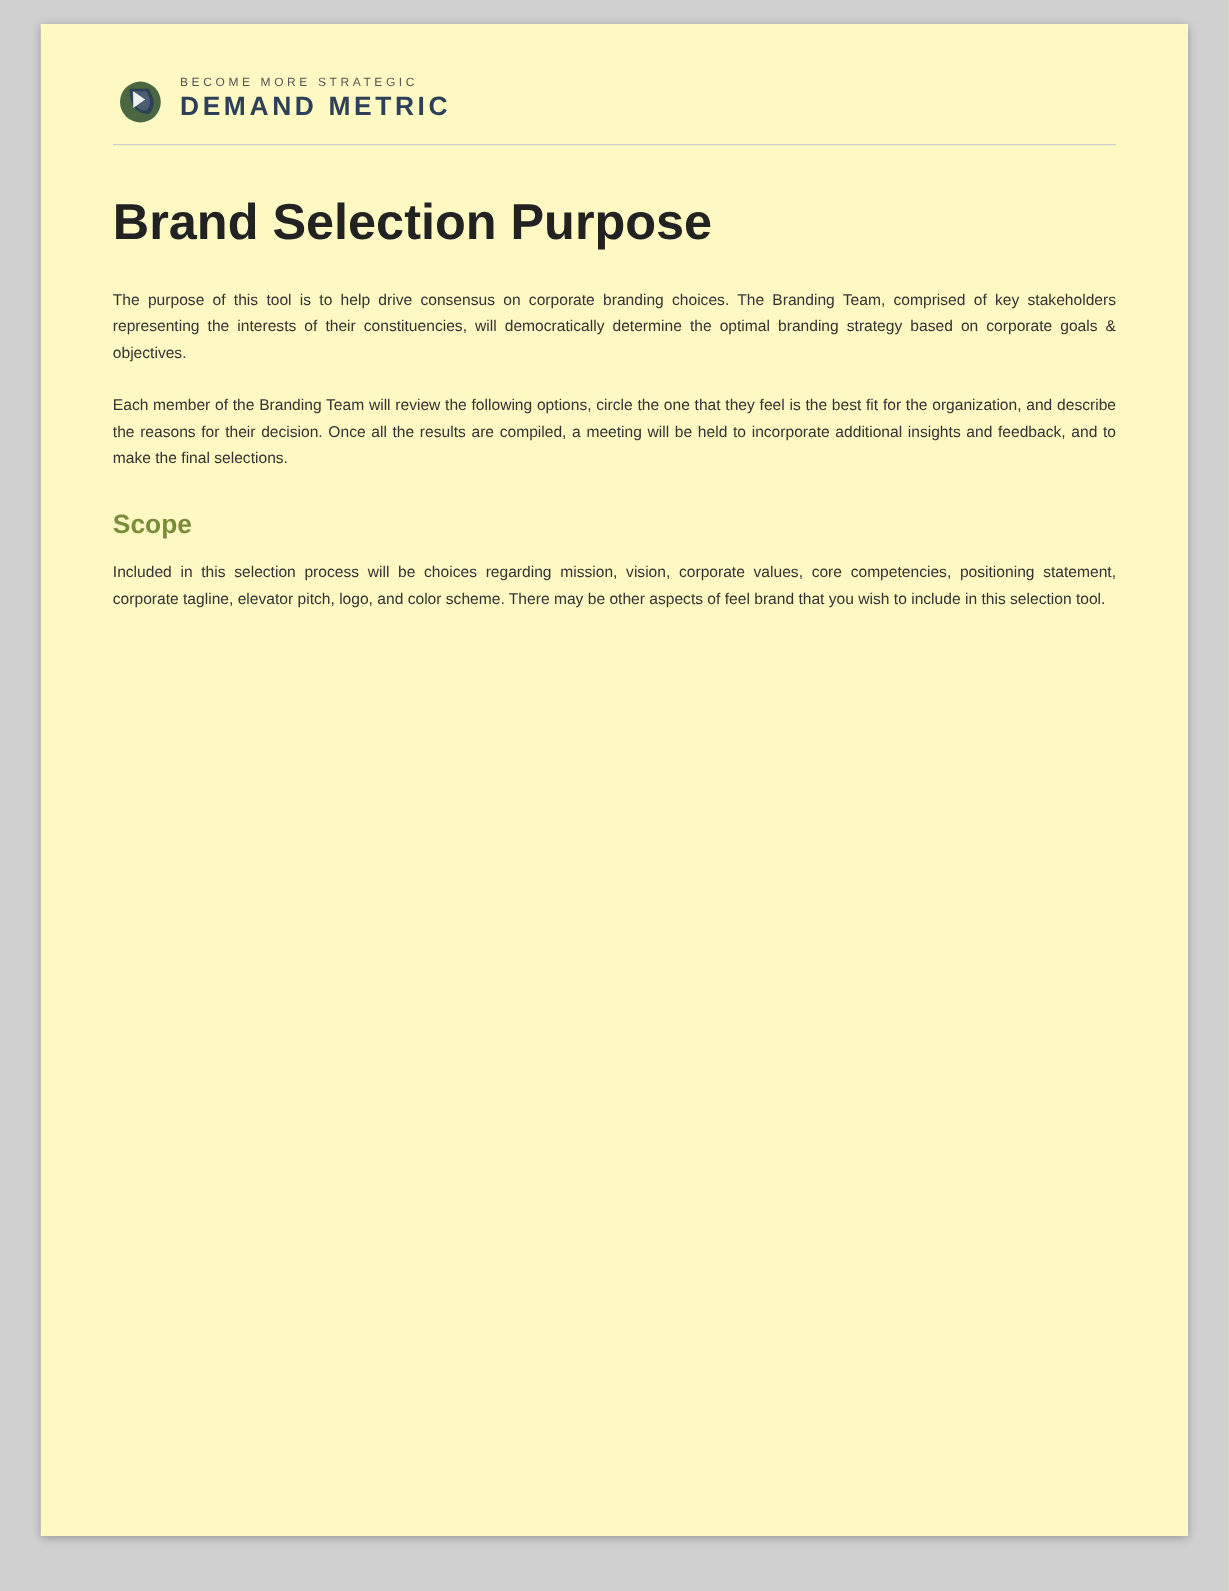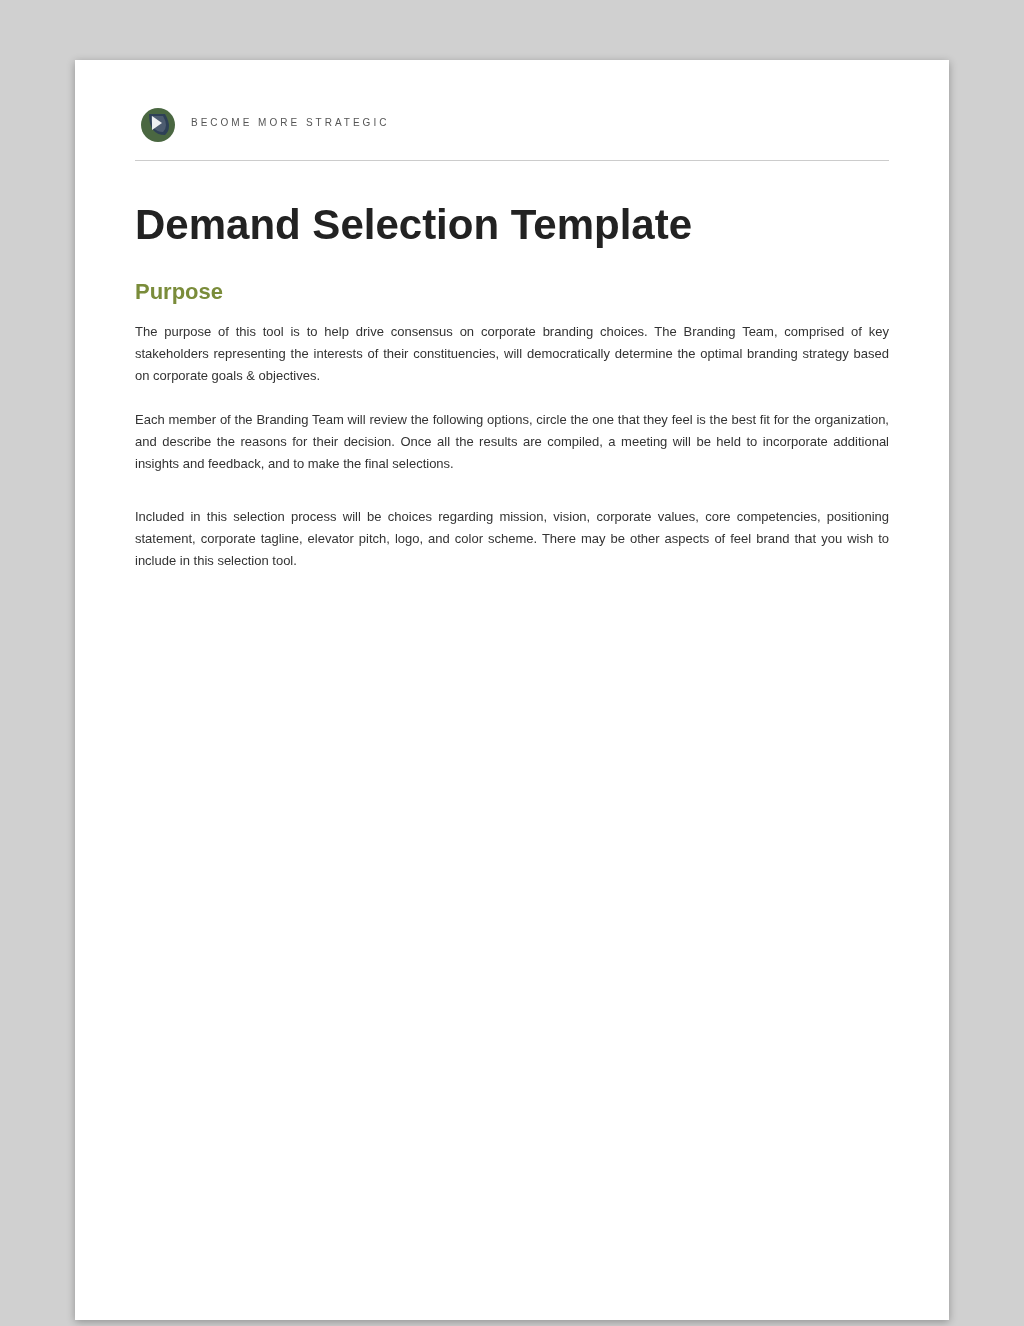"BECOME MORE STRATEGIC" .page { background: #ffffff -> #fef9c3; margin-top: 40px -> none; width: 874px -> 956px }
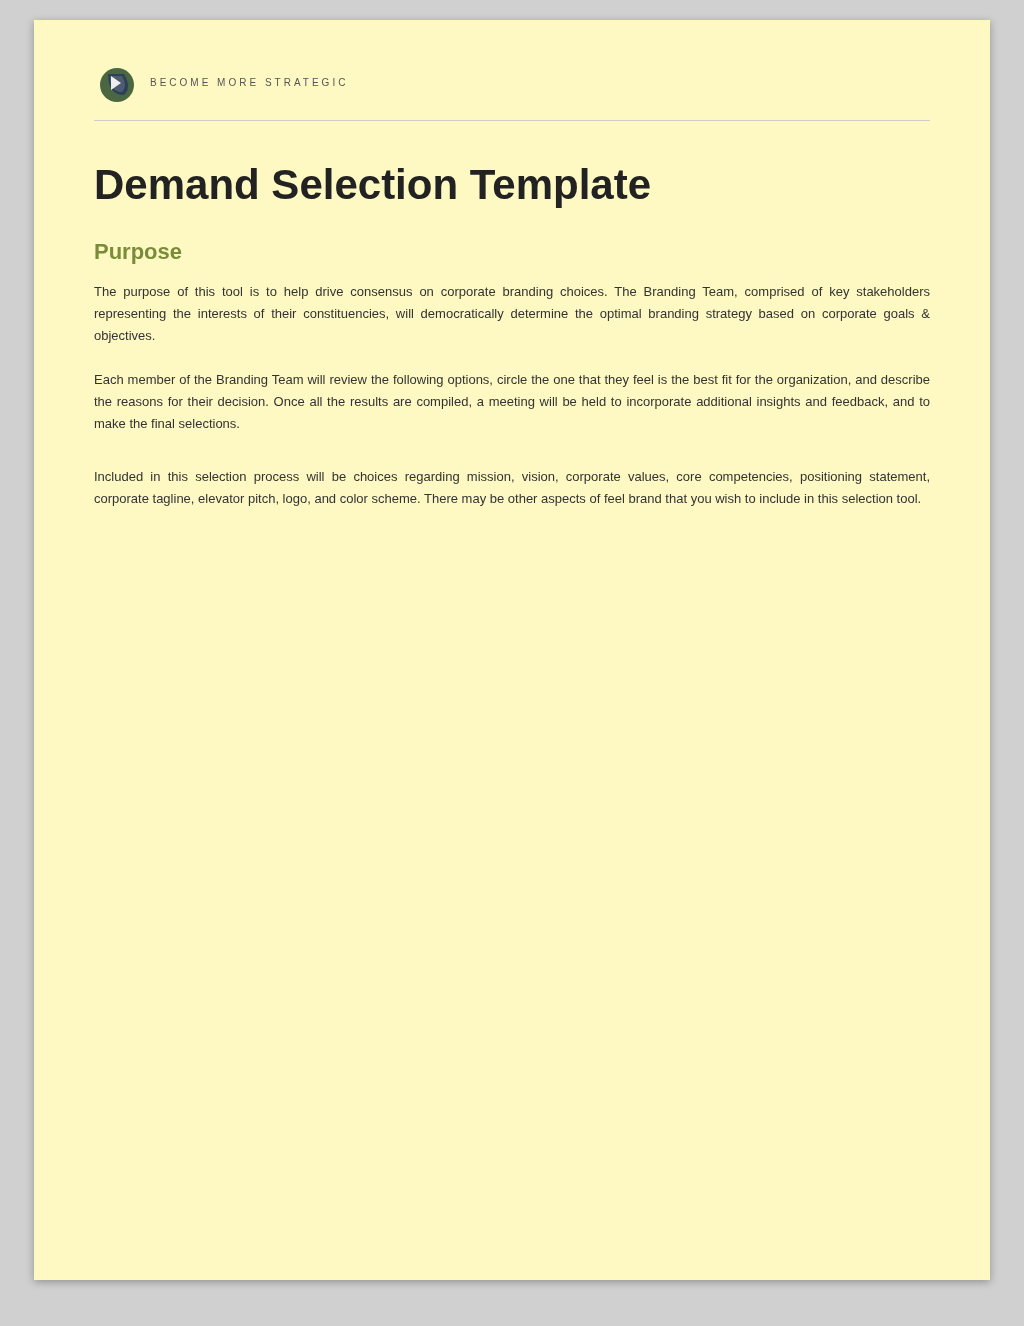"DEMAND METRIC" span.logo-name { html: none -> <span>Demand Metric</span> }
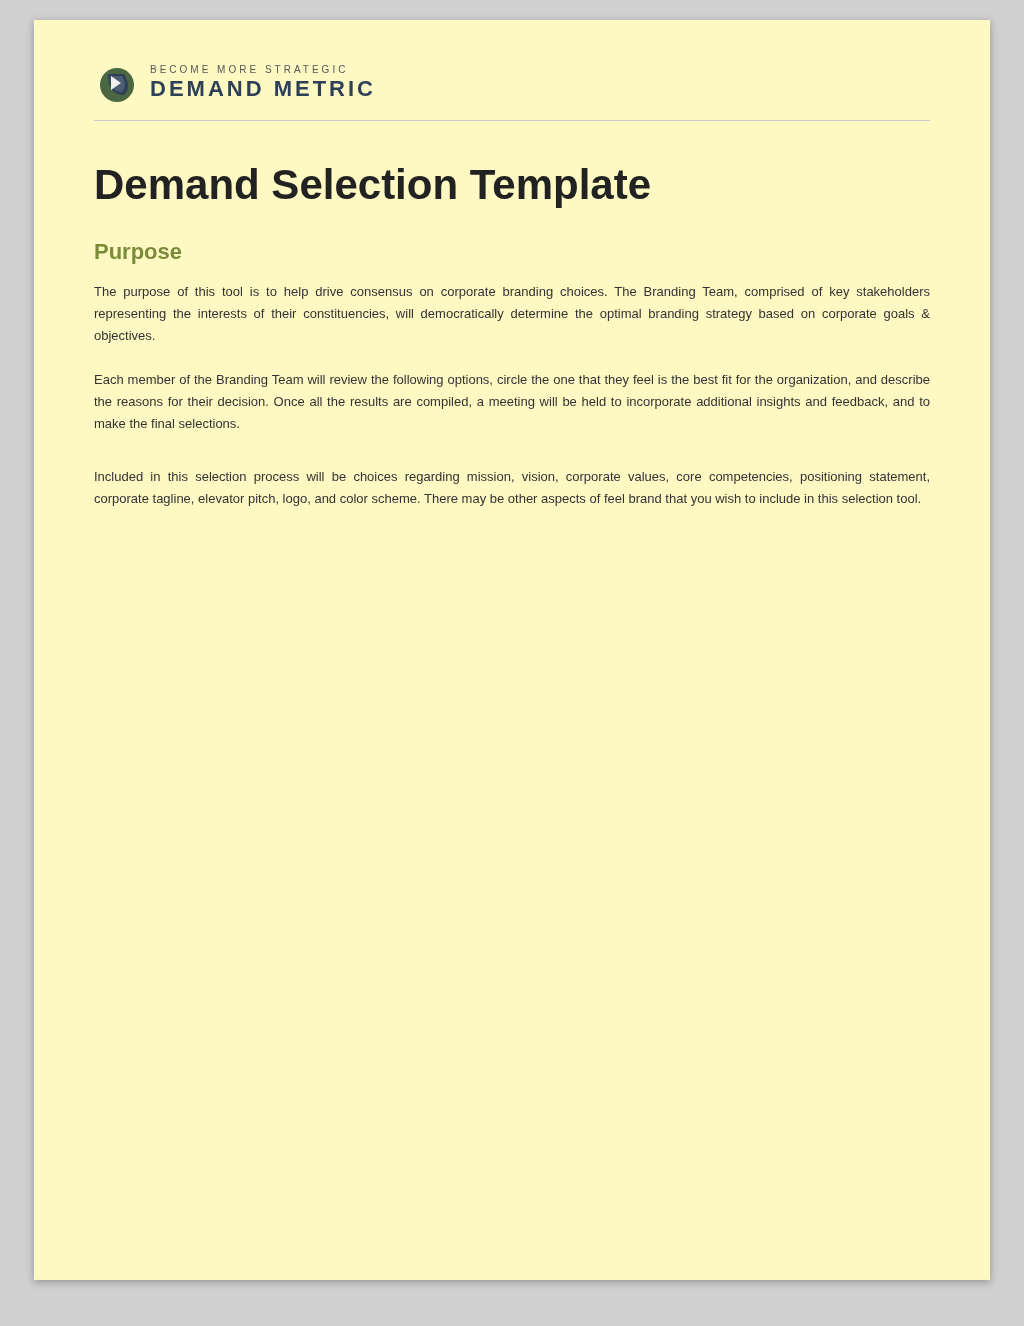"Demand Selection Template" h1.page-title { text: Demand Selection Template -> Brand Selection Purpose }
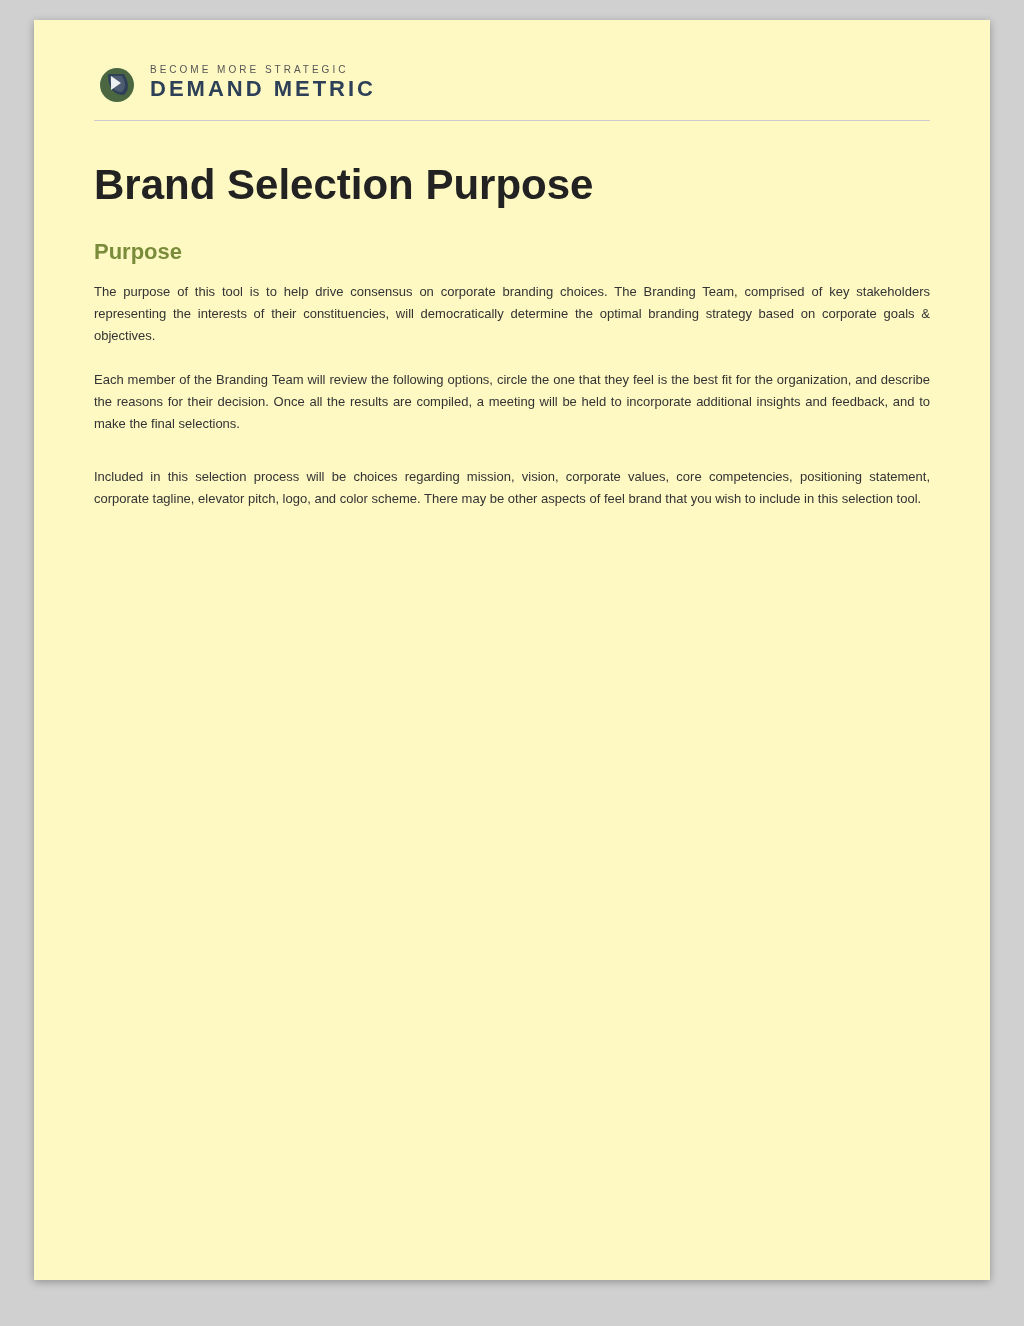"Purpose" h2.section-heading { html: <h2>Purpose</h2> -> none }
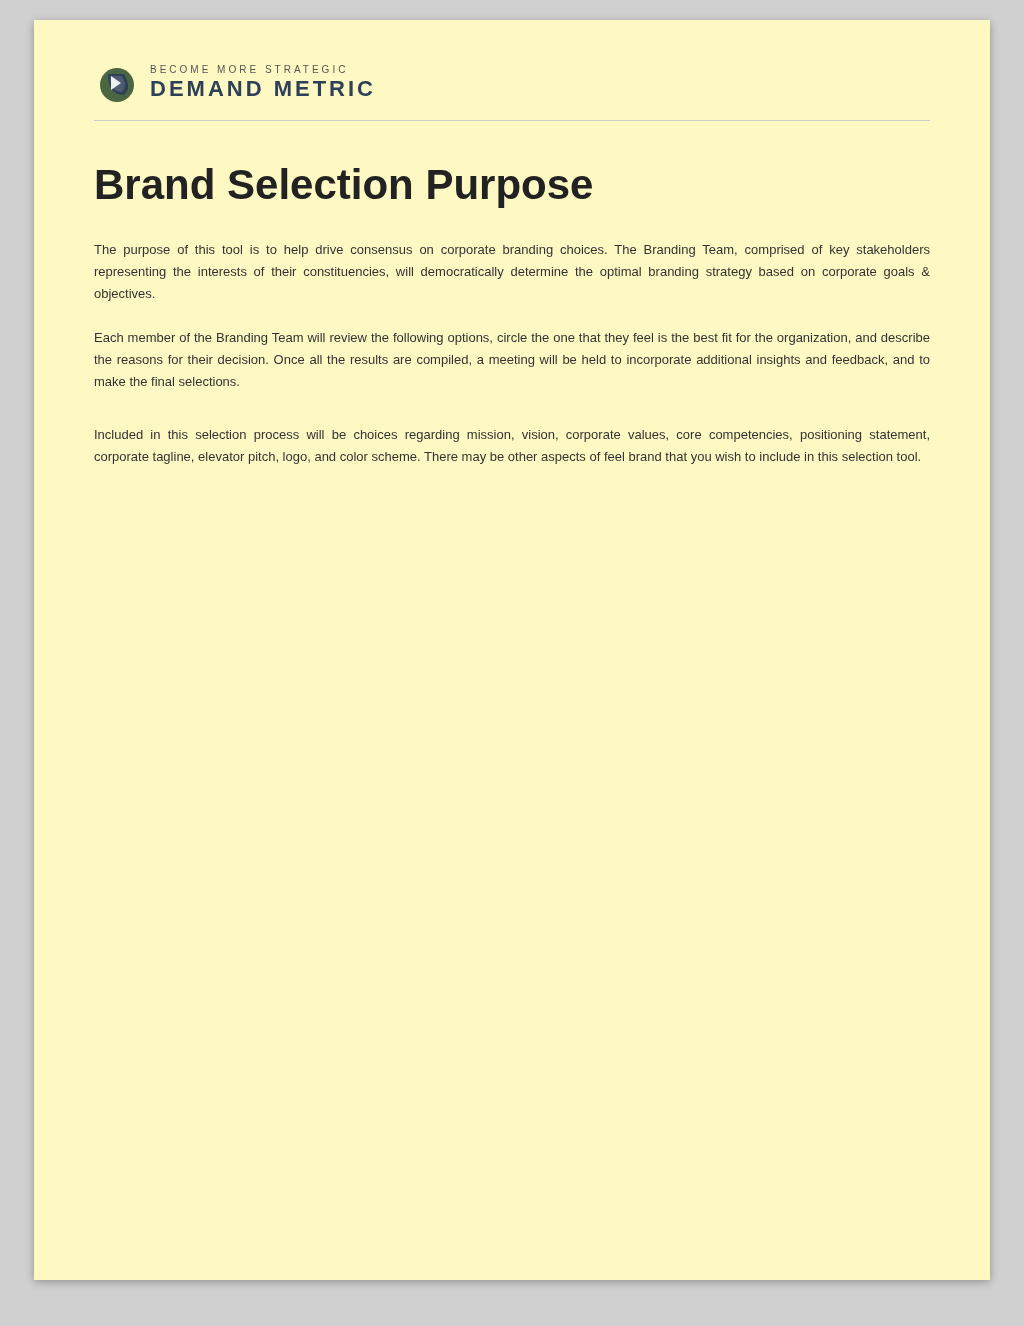"Scope" h2.section-heading { html: none -> <h2>Scope</h2> }
